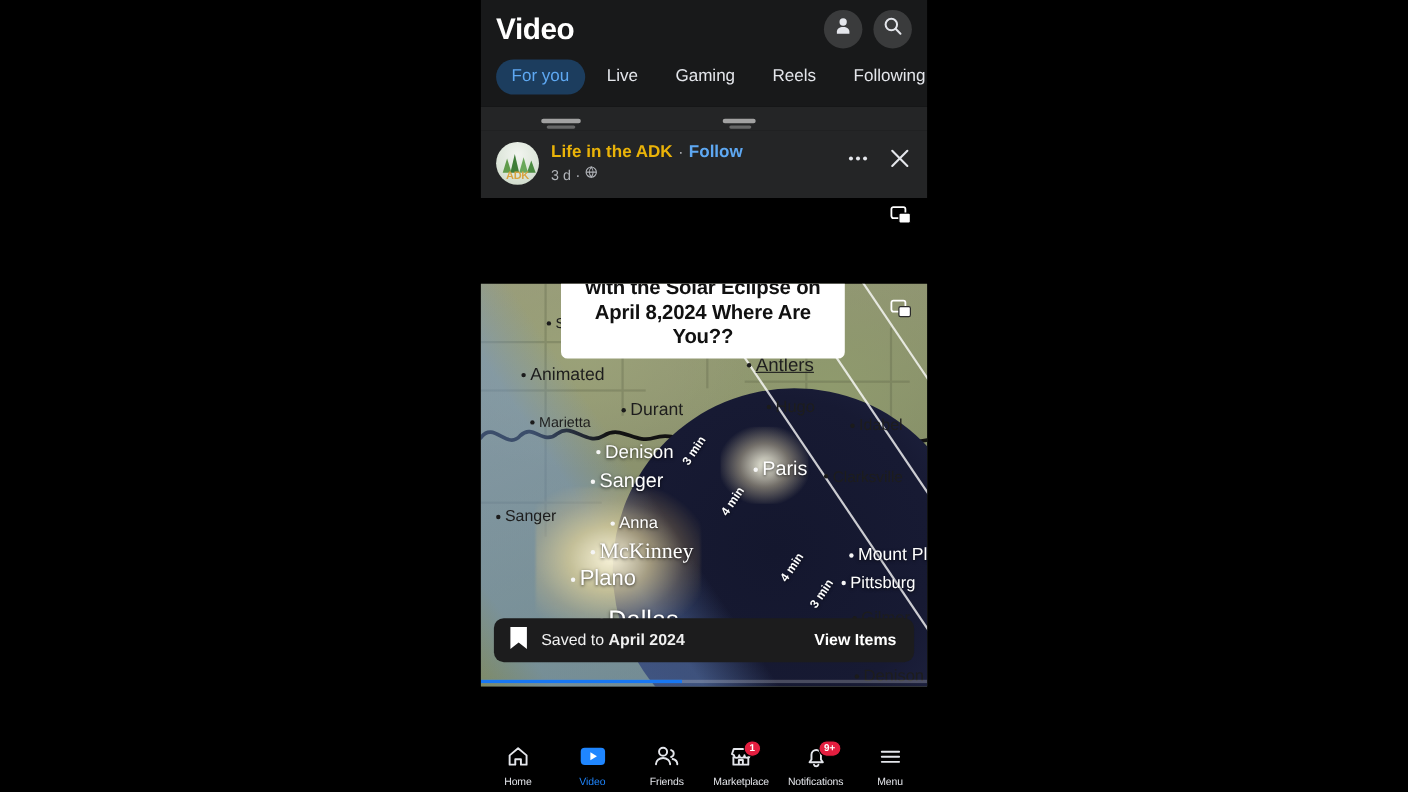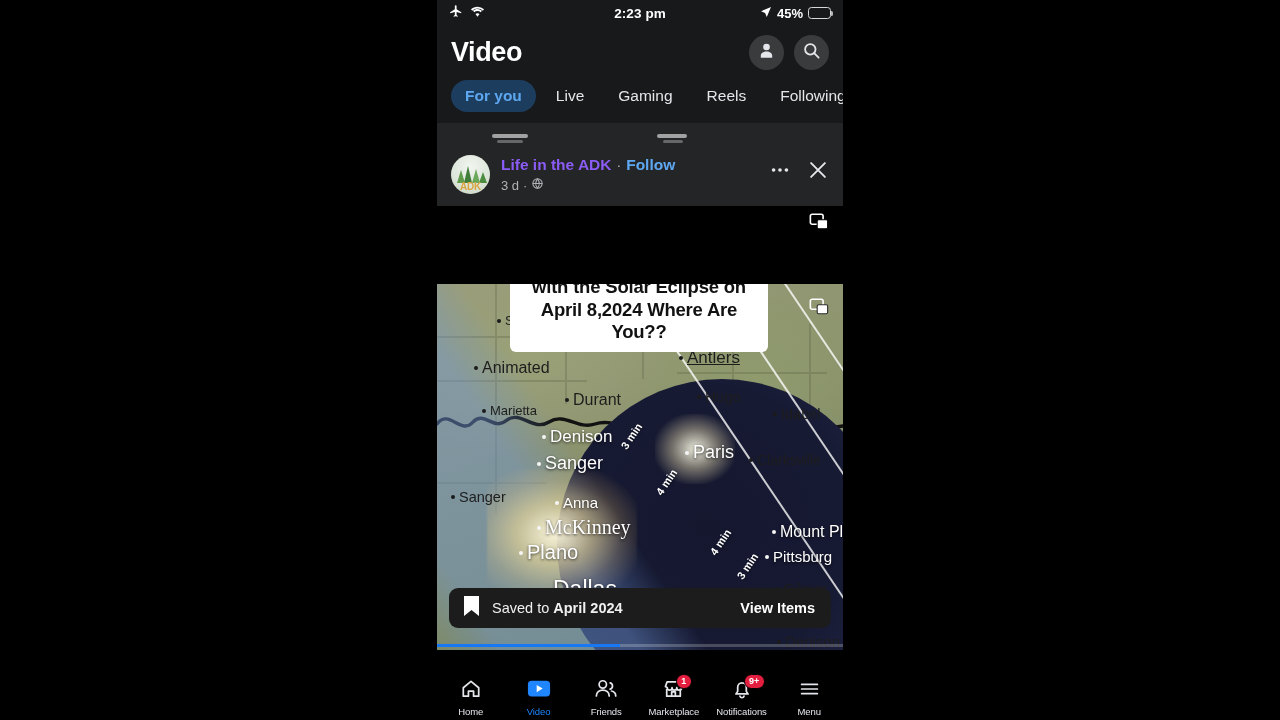"2:23 pm" div.statusbar { html: <div> <div> <span> <svg> <path></path> </svg> </span> <span> <svg> <path></path> </svg> </span> </div> <div>2:23 pm</div> <div> <span> <svg> <path></path> </svg> </span> <span>45%</span> <span> <i></i> </span> </div> </div> -> none }
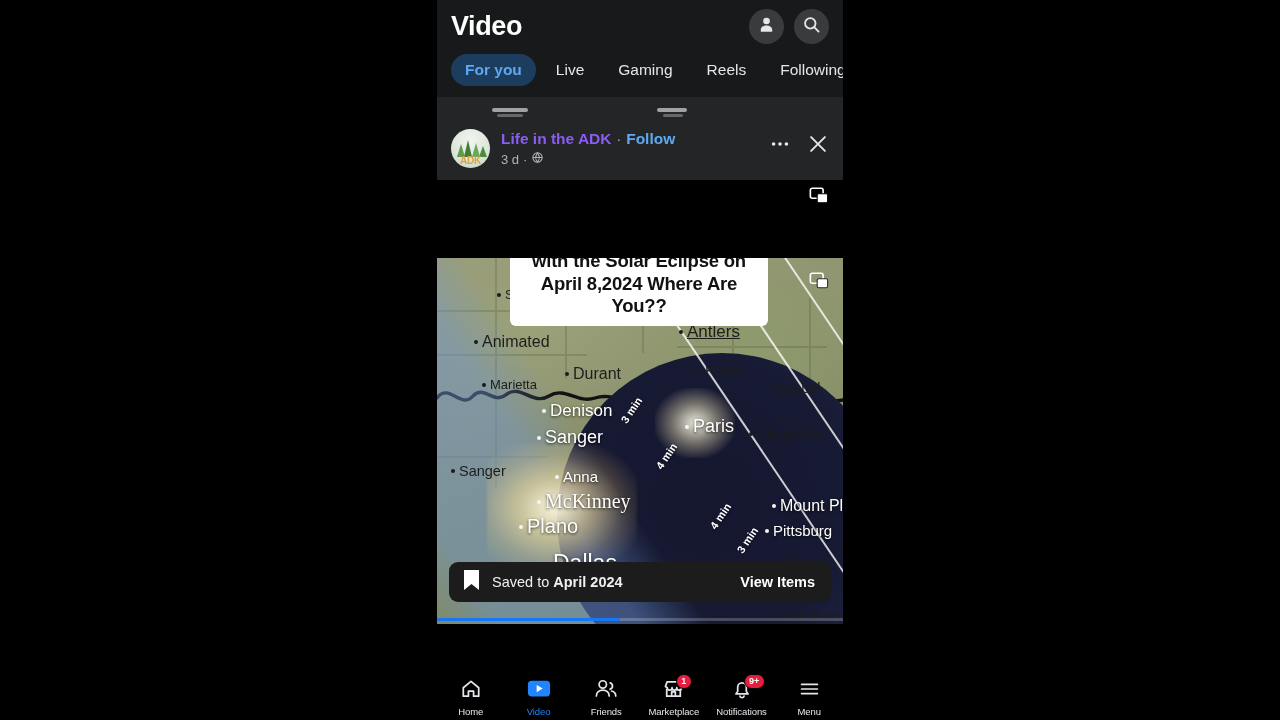"For you" .tab.active { font-weight: 700 -> 400 }
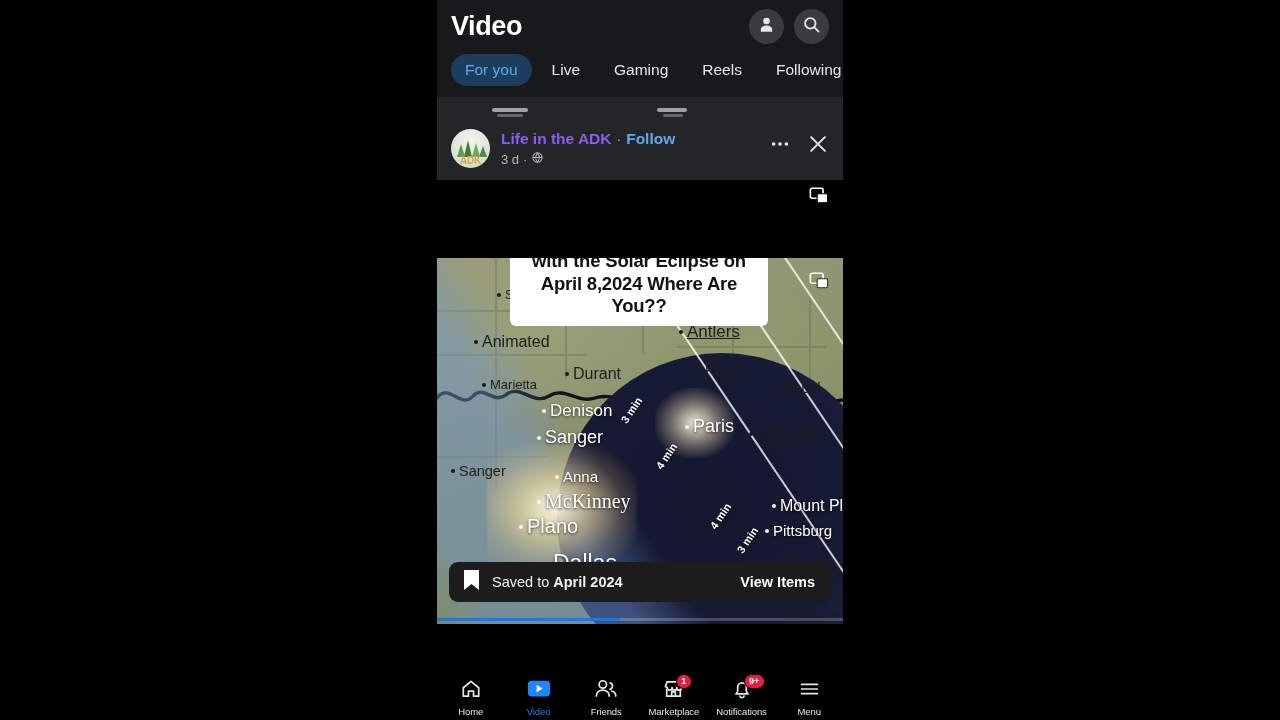"Life in the ADK" .pg-name { color: #8b5cf6 -> #eab308 }
